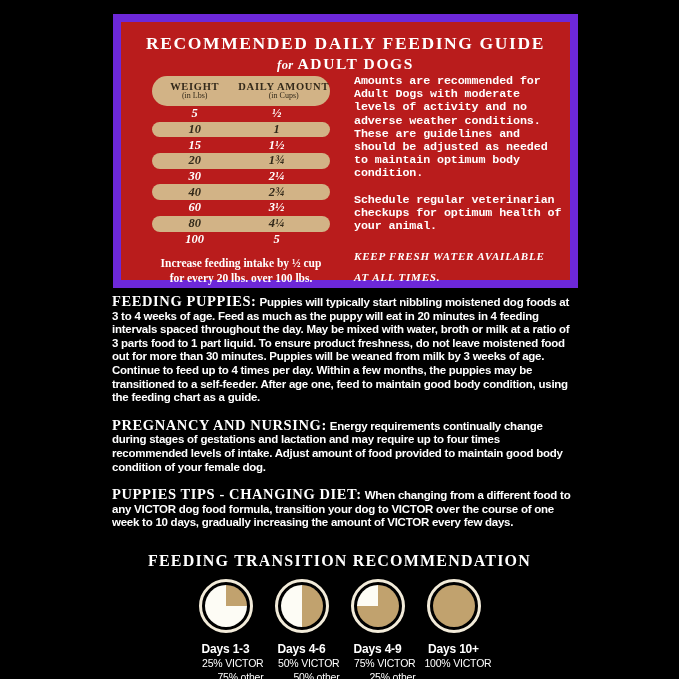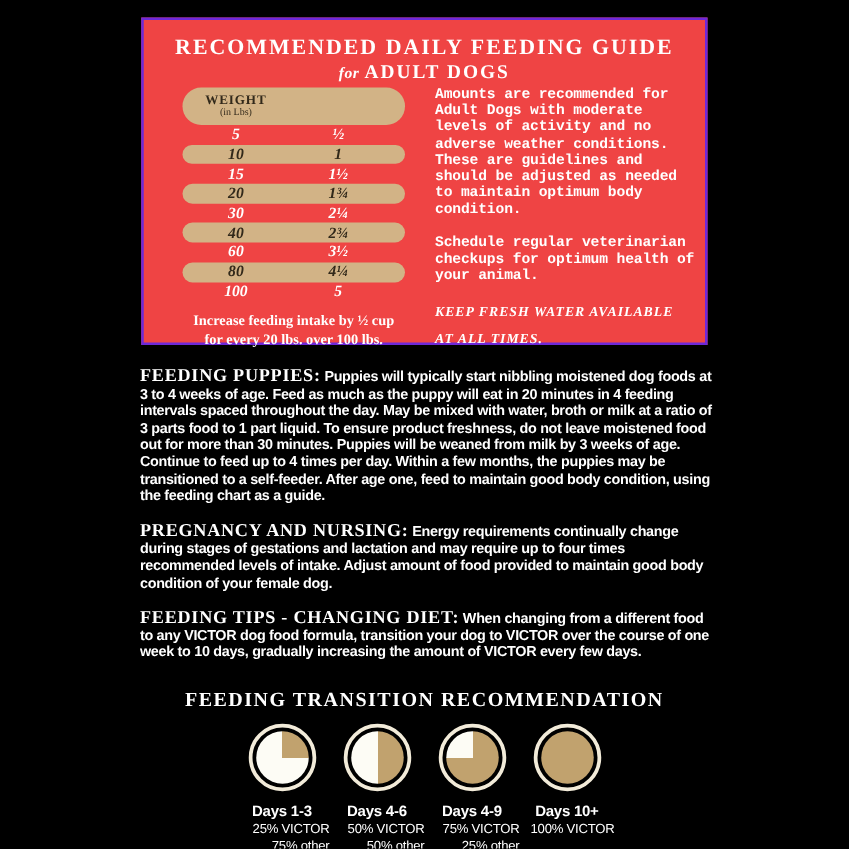"RECOMMENDED DAILY FEEDING GUIDE" .guide-box { background: #ef4444 -> #b91c1c; border: 2px solid #6d28d9 -> 8px solid #6d28d9 }
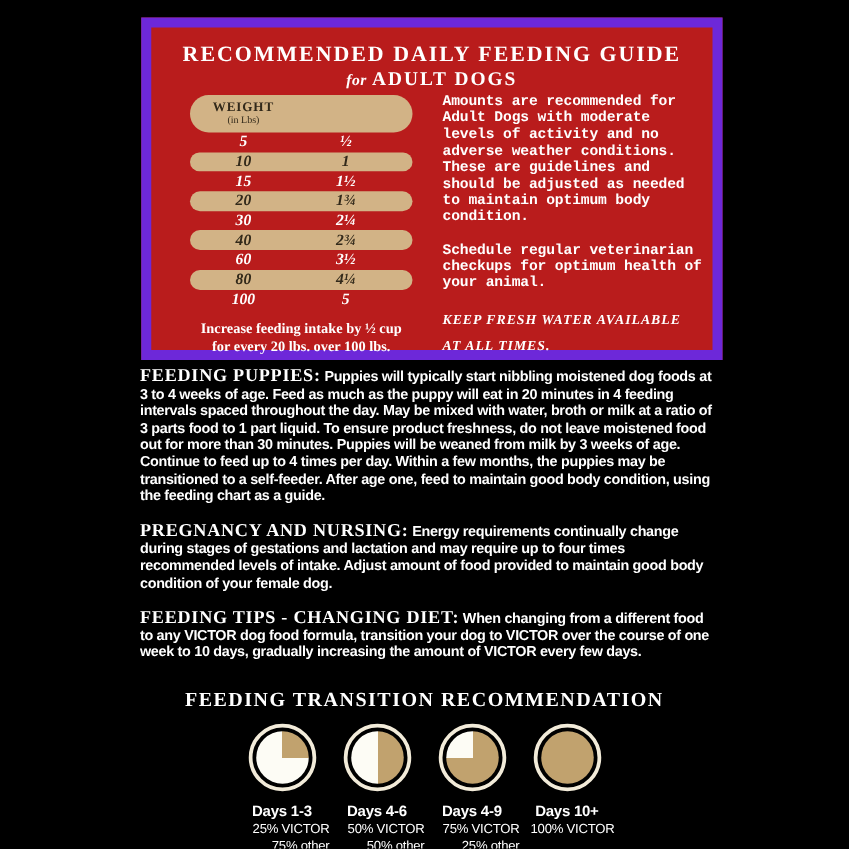"DAILY AMOUNT" div.th { html: none -> <div> <span>DAILY AMOUNT</span> <span>(in Cups)</span> </div> }
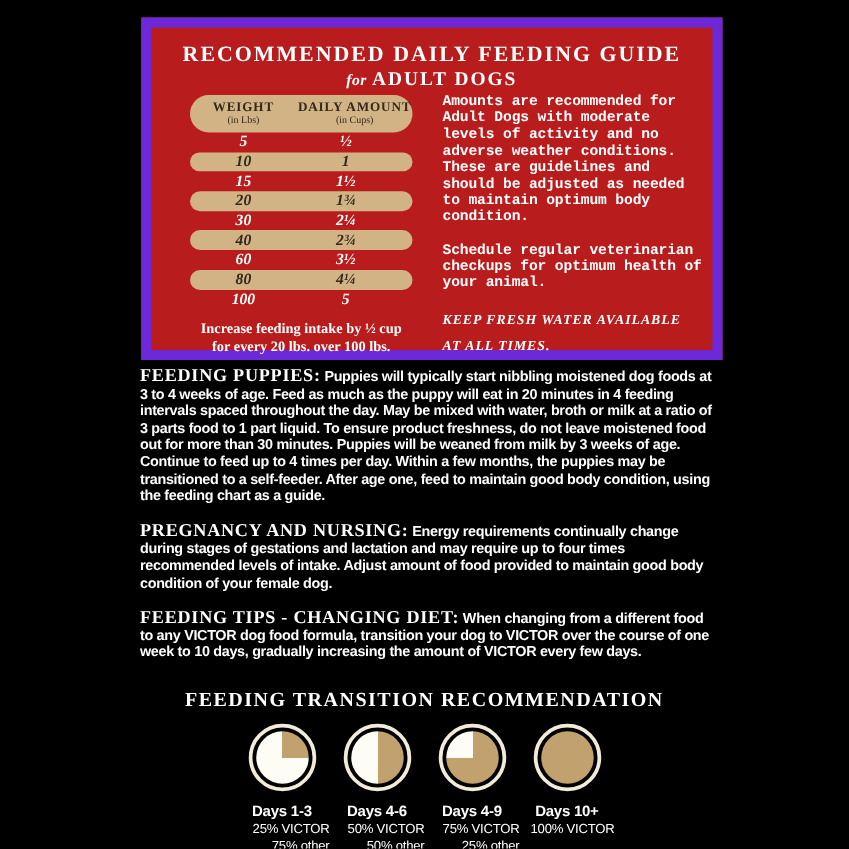"FEEDING TIPS - CHANGING DIET:" span.sec-head { text: FEEDING -> PUPPIES }
